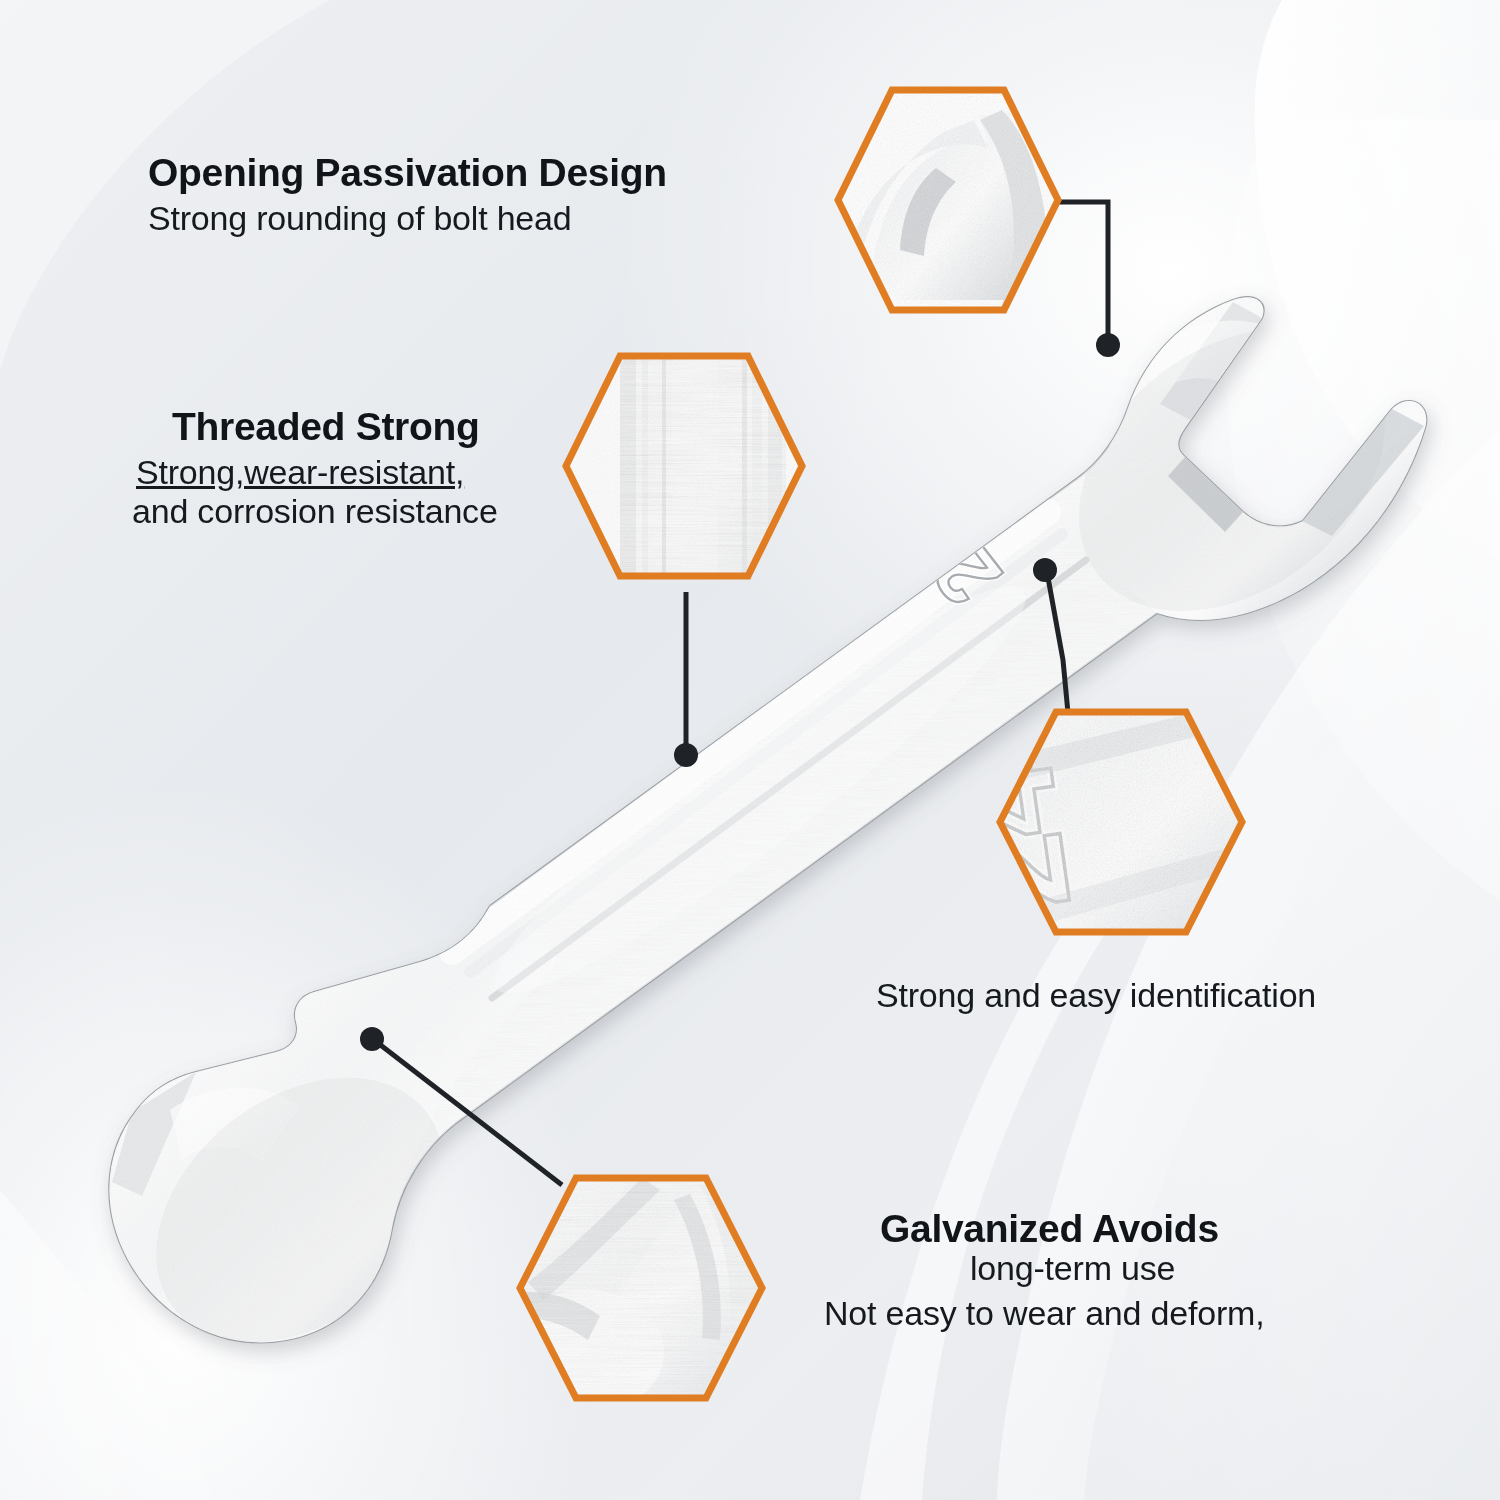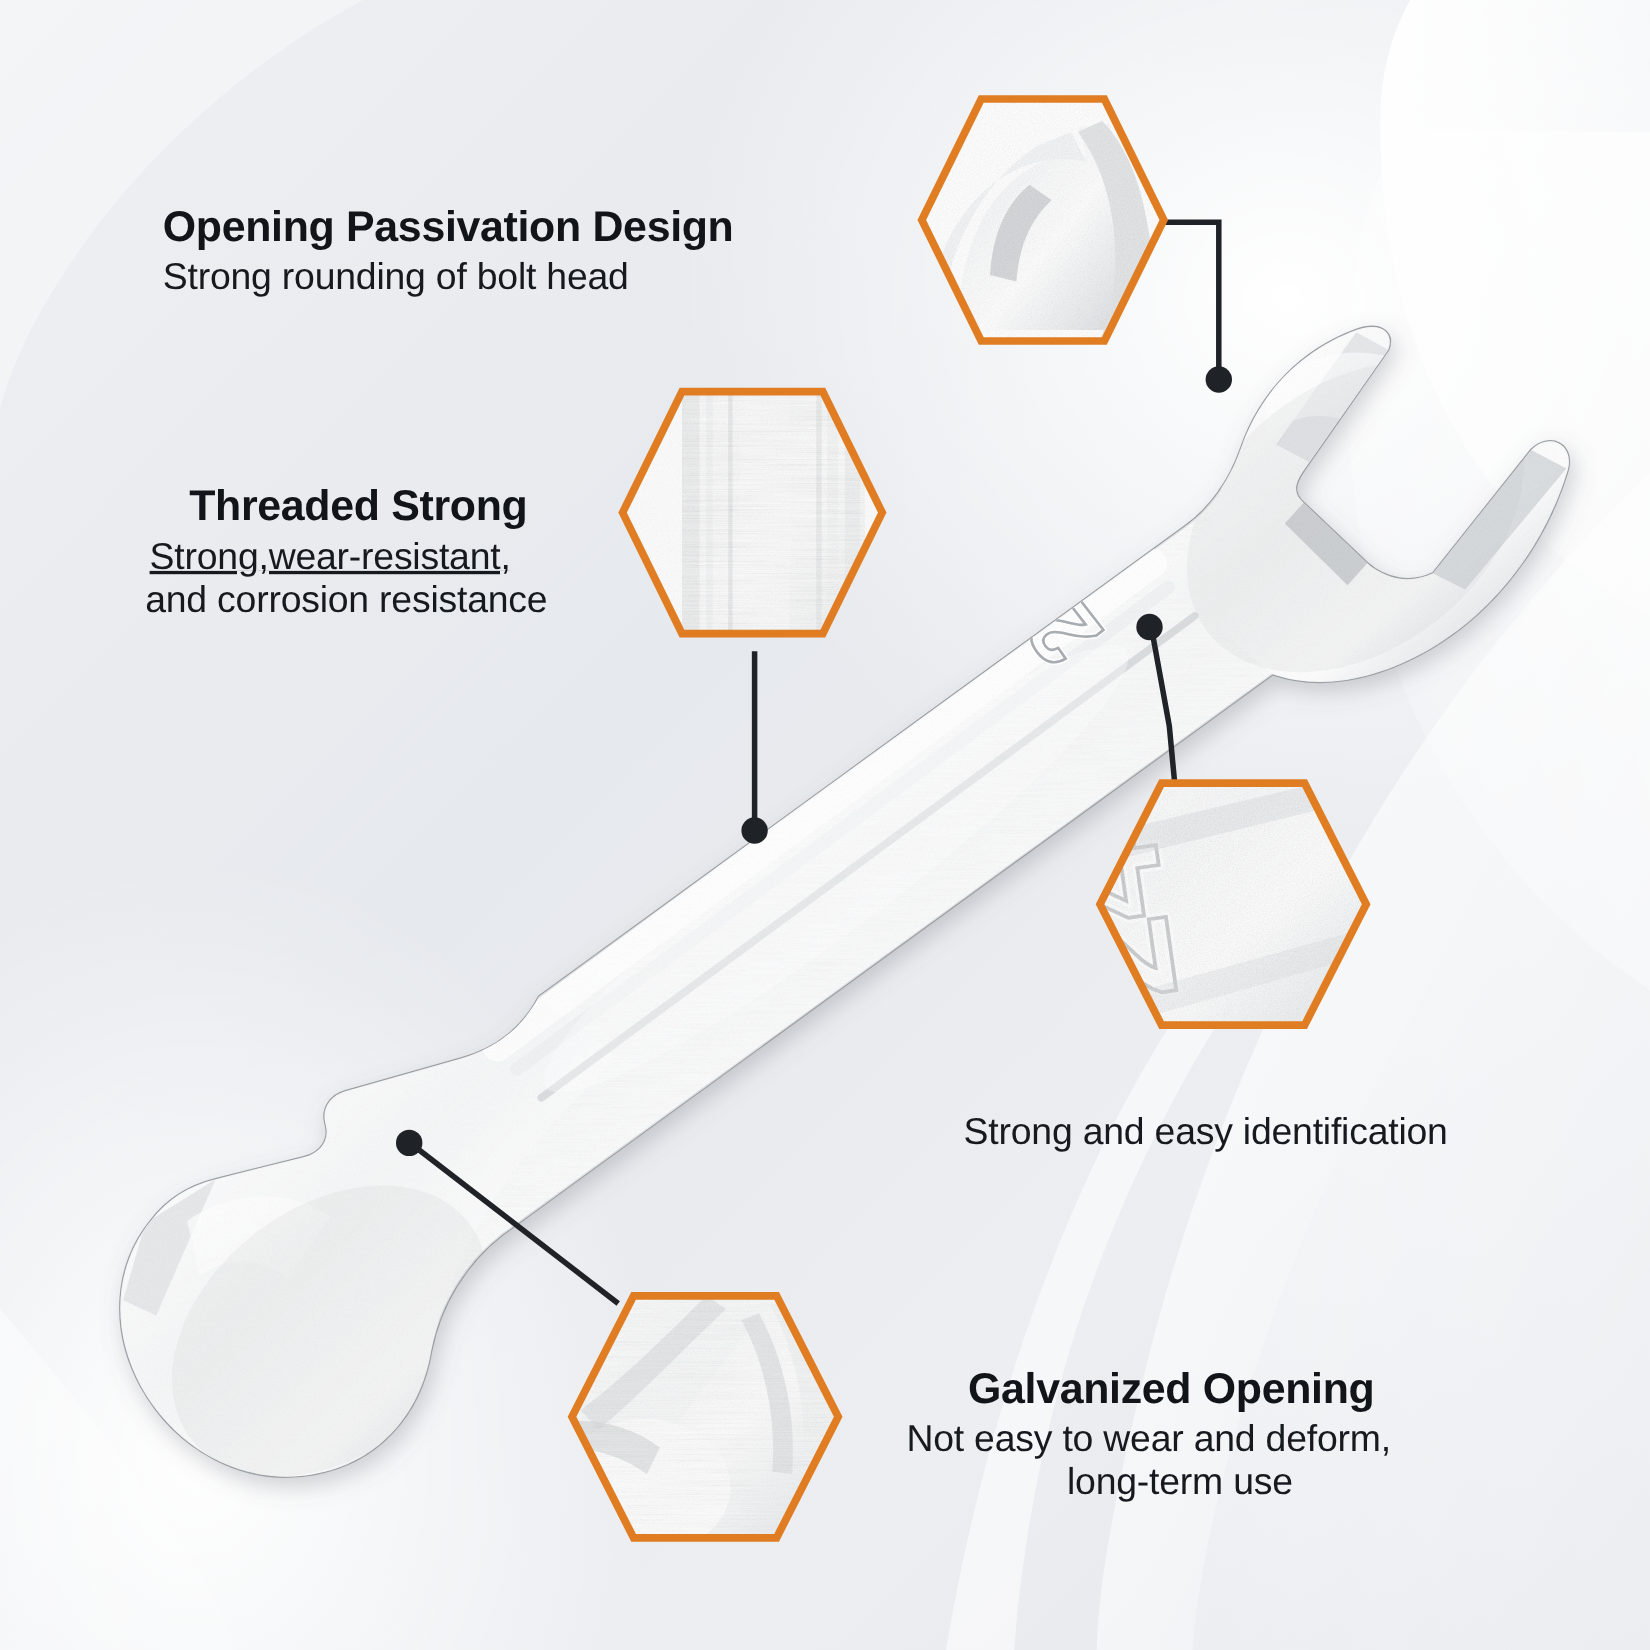"Opening Passivation Design" .callout-text { margin-top: 34px -> none }
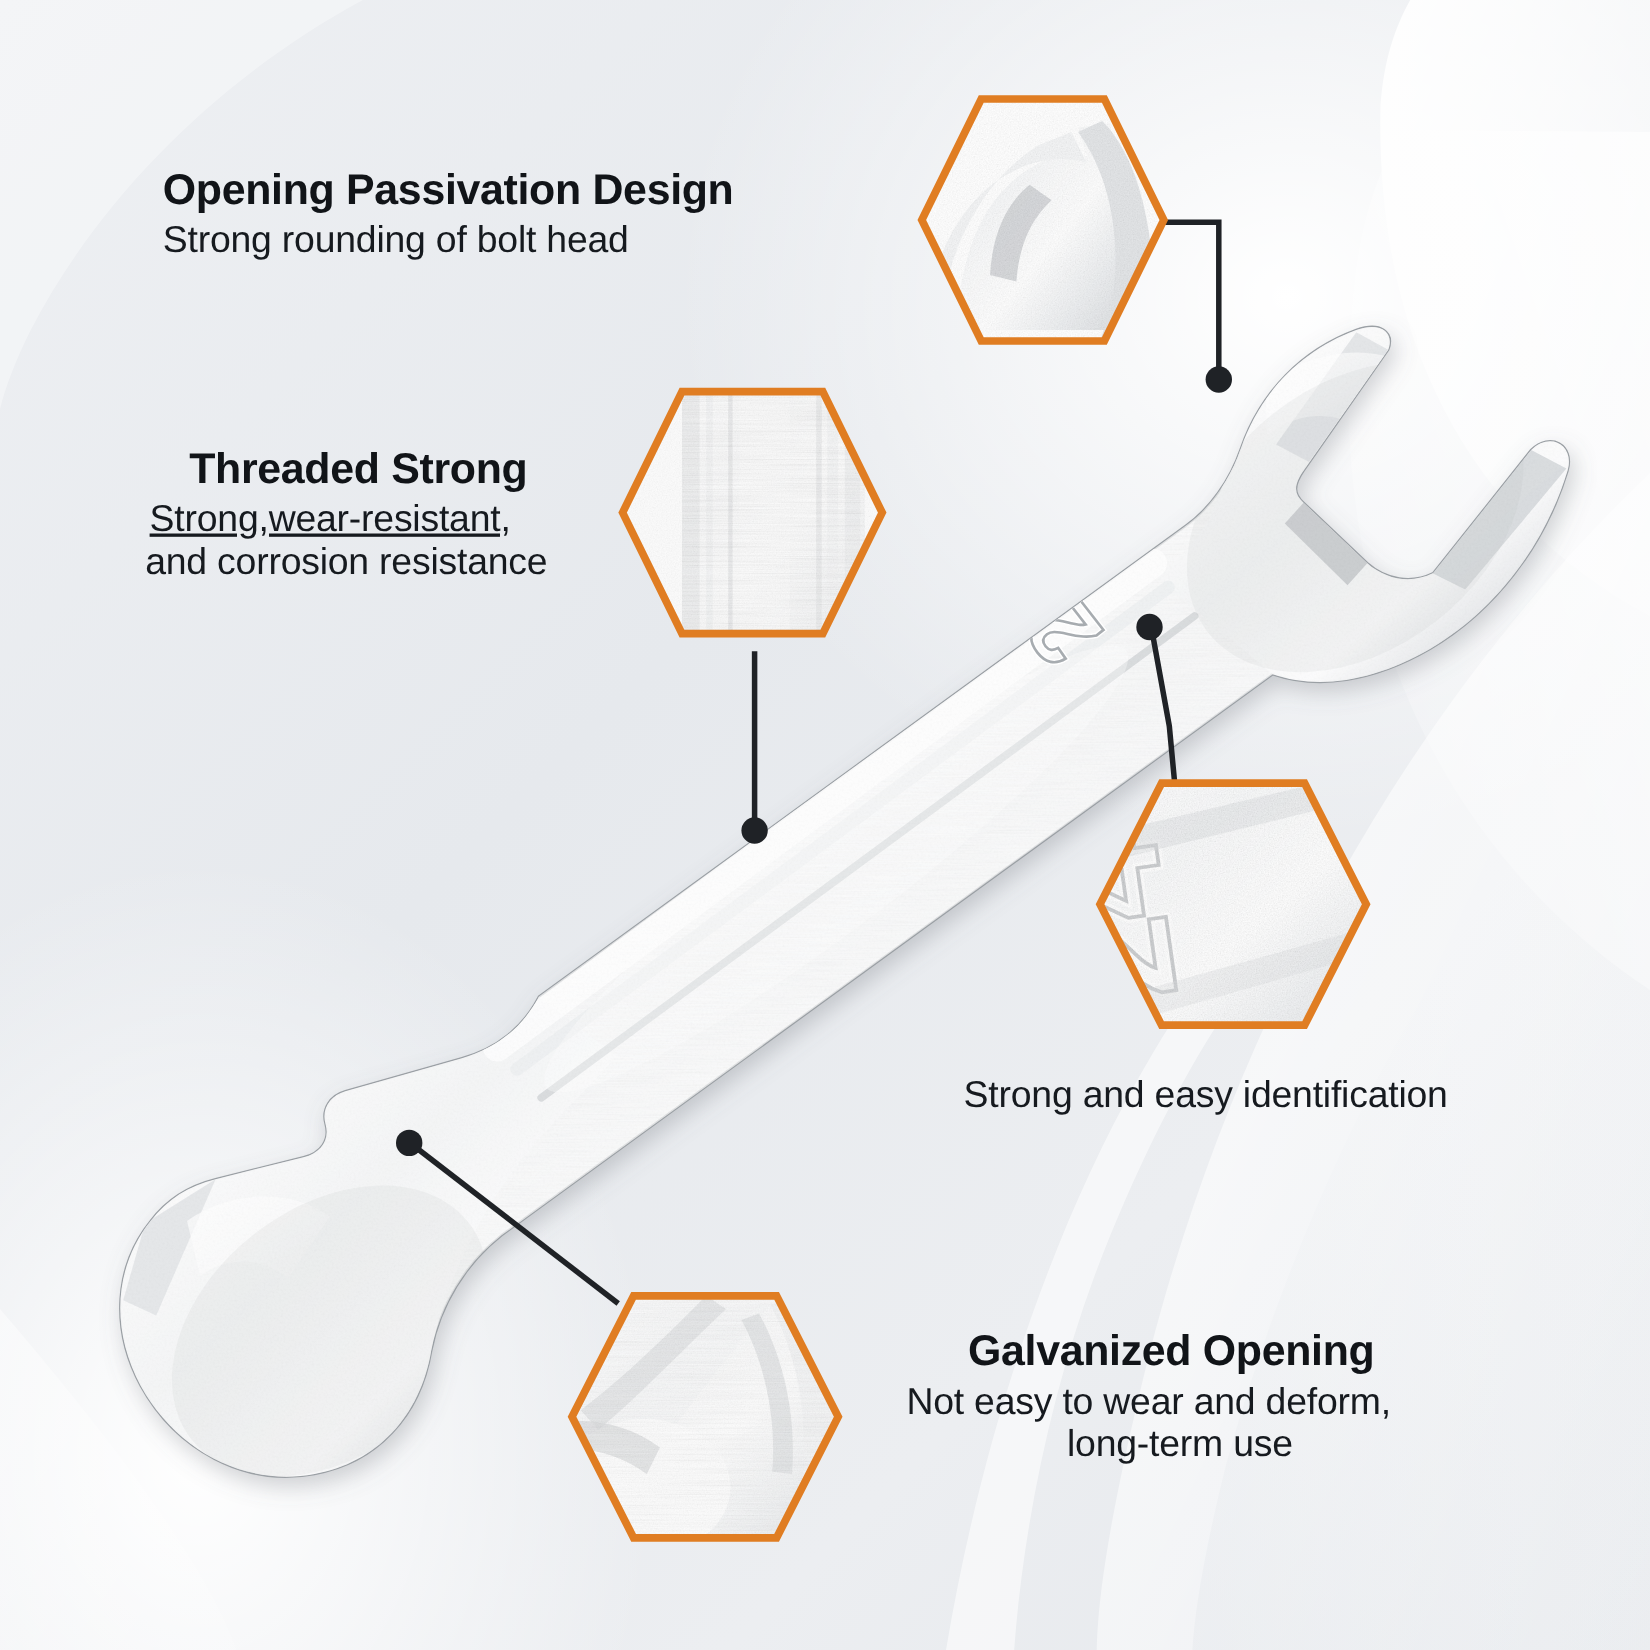"Galvanized Opening" div.ct-title { text: Opening -> Avoids }
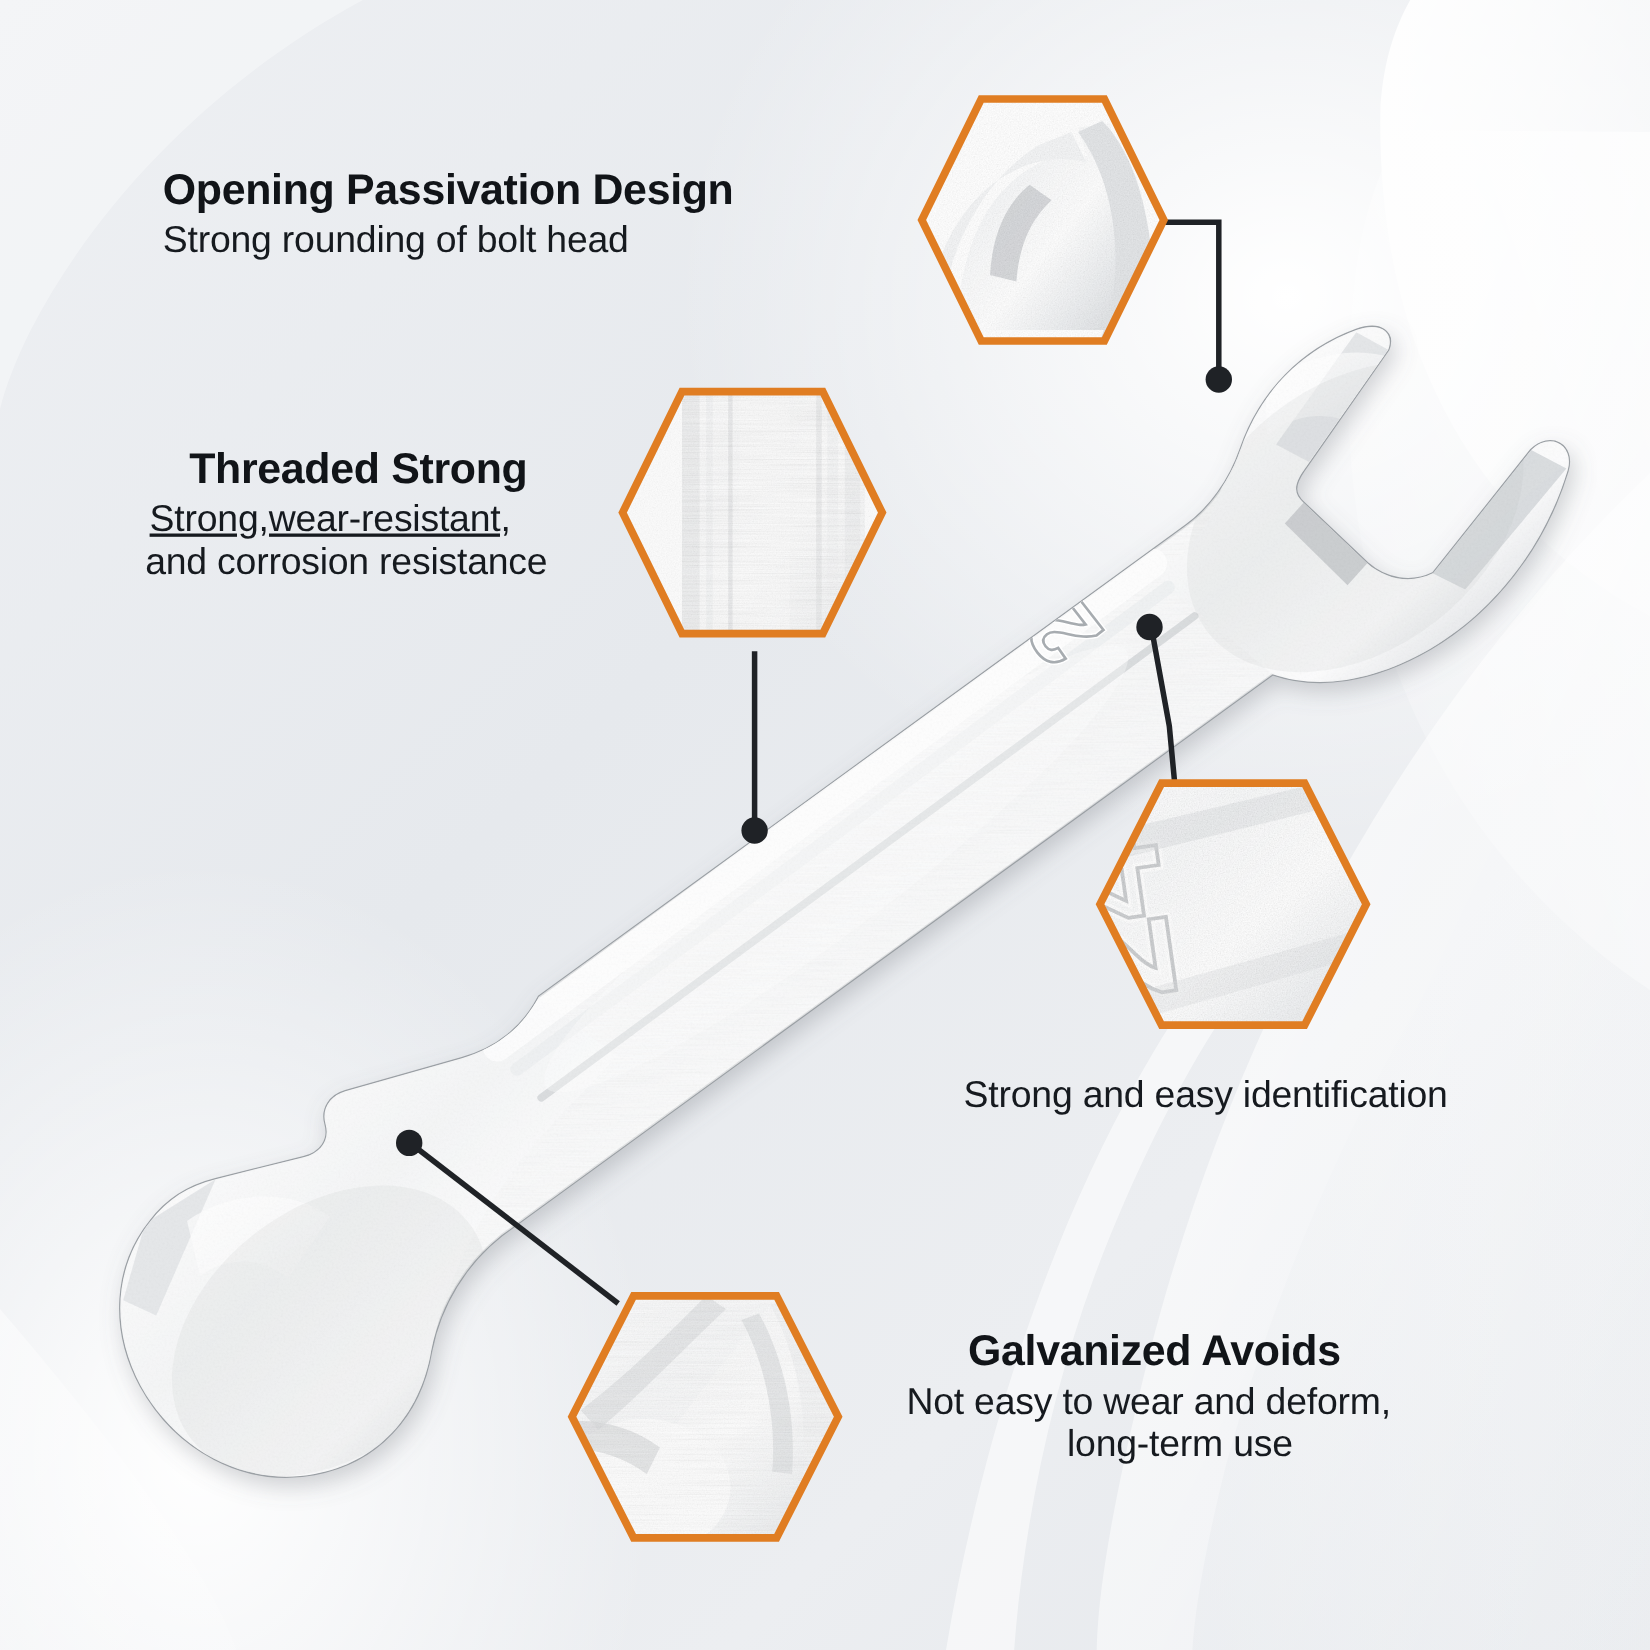"Not easy to wear and" div.ct-sub { order: before "long-term use" -> after "long-term use" }
